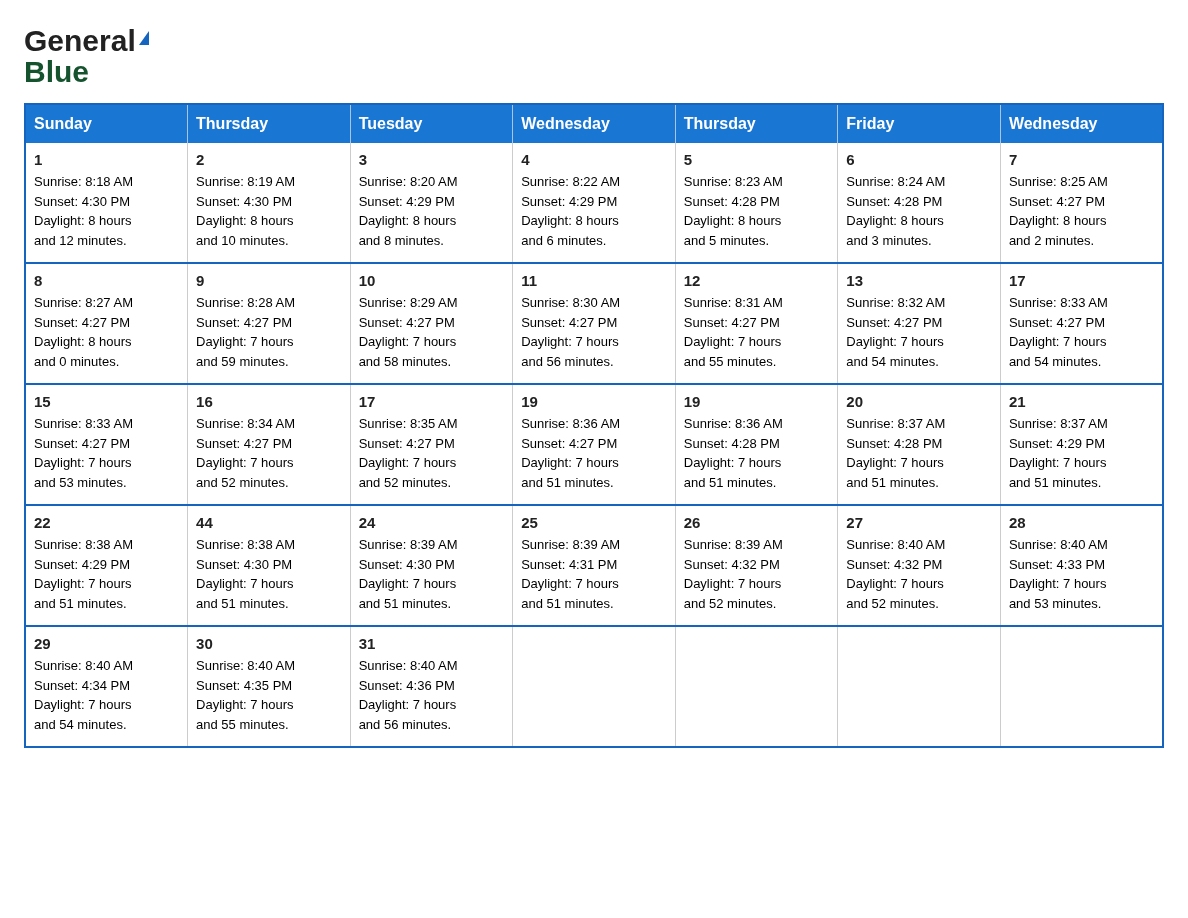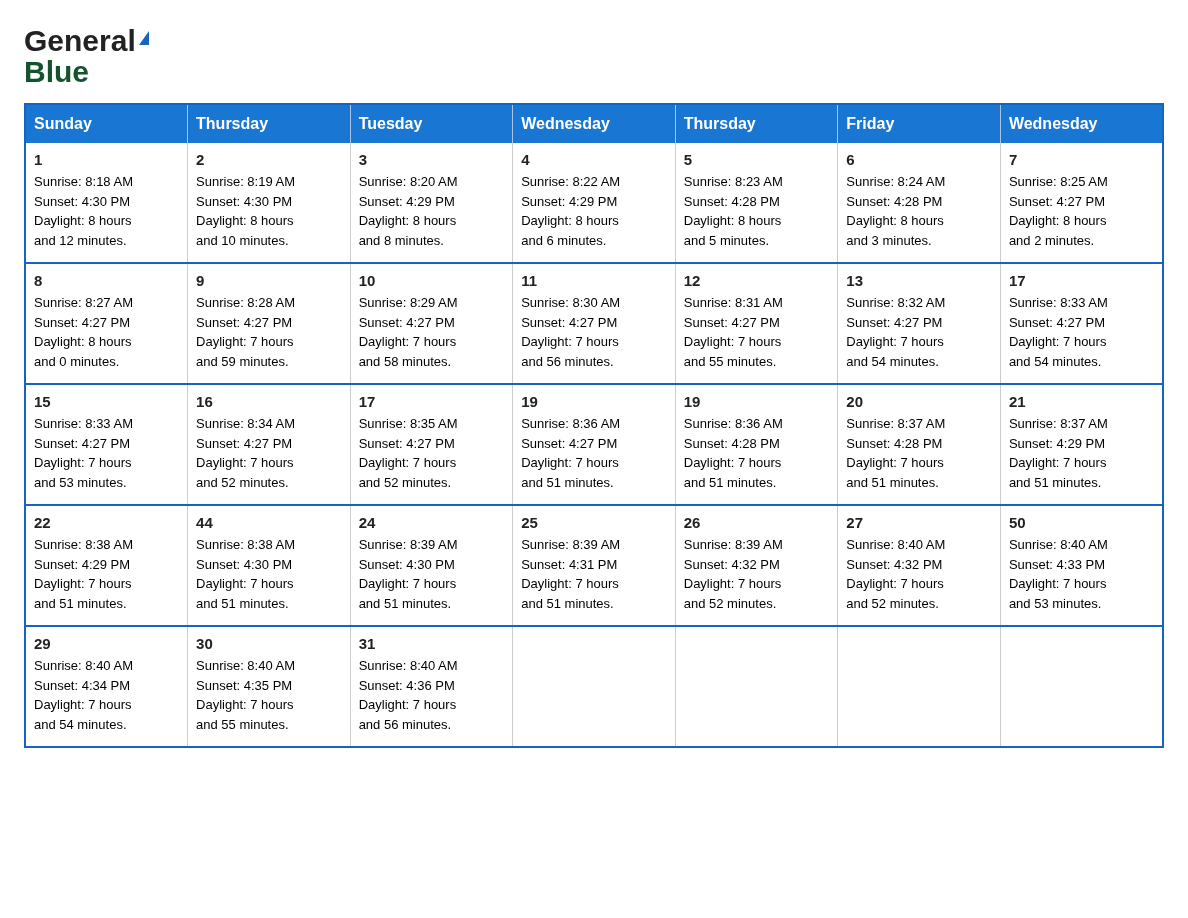"50" span.day-number { text: 50 -> 28 }
